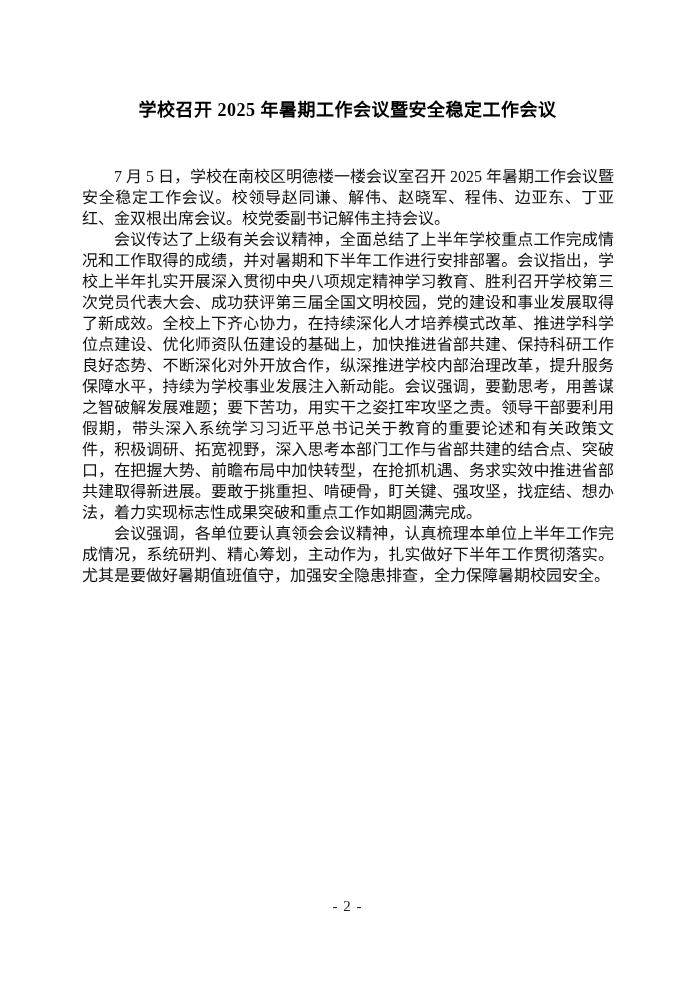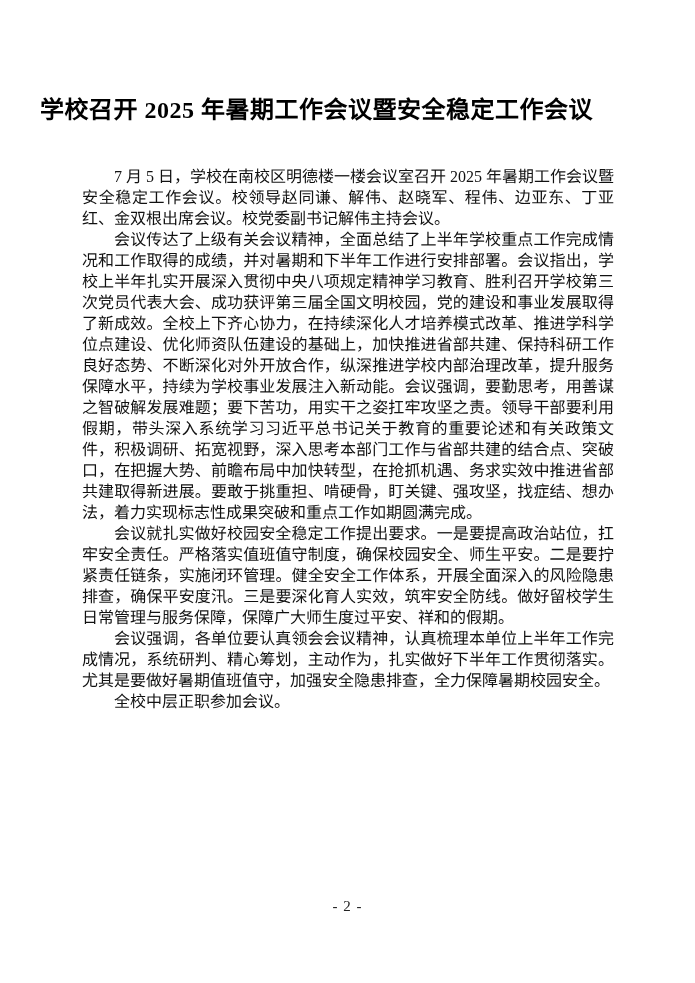"学校召开 2025 年暑期工作会议暨安全稳定工作会议" .doc-title { font-size: 24px -> 18px; text-align: none -> center }
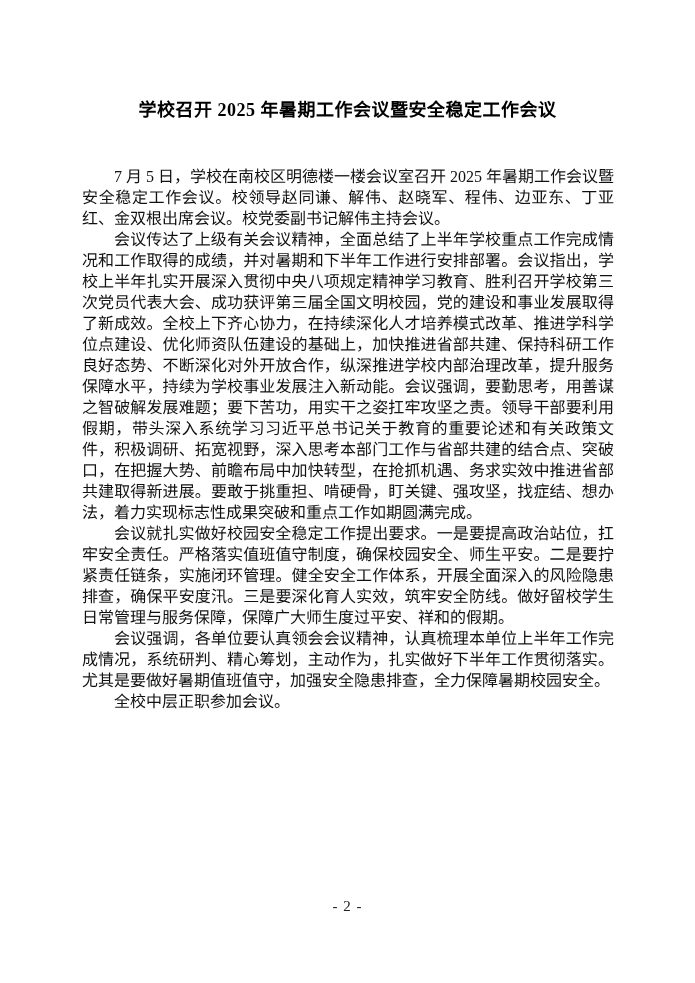"会议就扎实做好校园安全稳定工作提出要求。一是要提高政治站位，扛牢安全责任。严格落" p { html: <p>会议就扎实做好校园安全稳定工作提出要求。一是要提高政治站位，扛牢安全责任。严格落实值班值守制度，确保校园安全、师生平安。二是要拧紧责任链条，实施闭环管理。健全安全工作体系，开展全面深入的风险隐患排查，确保平安度汛。三是要深化育人实效，筑牢安全防线。做好留校学生日常管理与服务保障，保障广大师生度过平安、祥和的假期。</p> -> none }
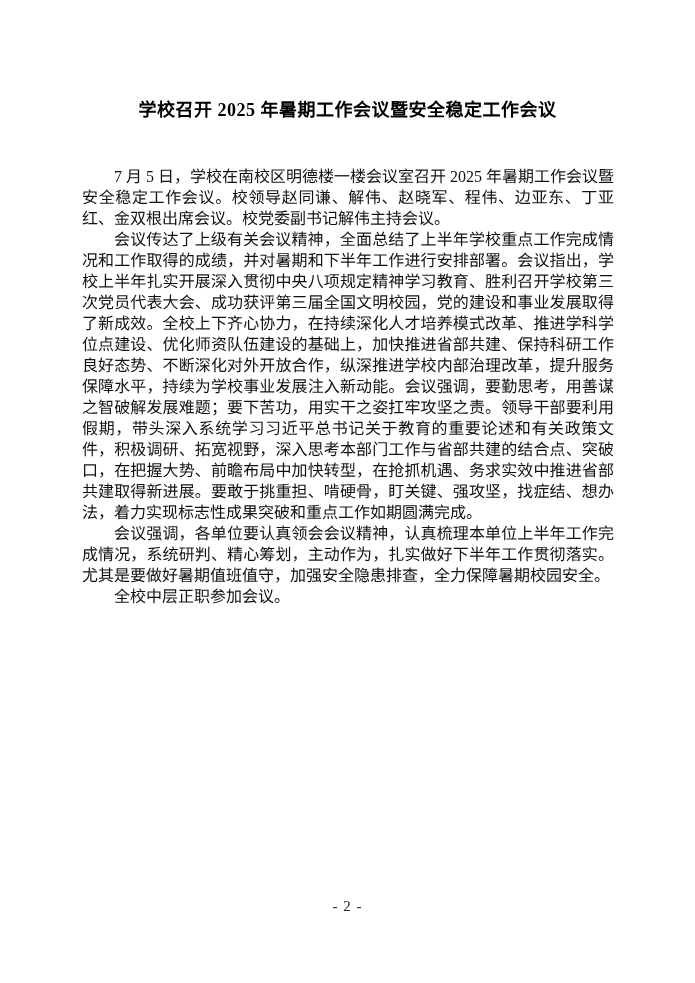"全校中层正职参加会议。" p { html: <p>全校中层正职参加会议。</p> -> none }
